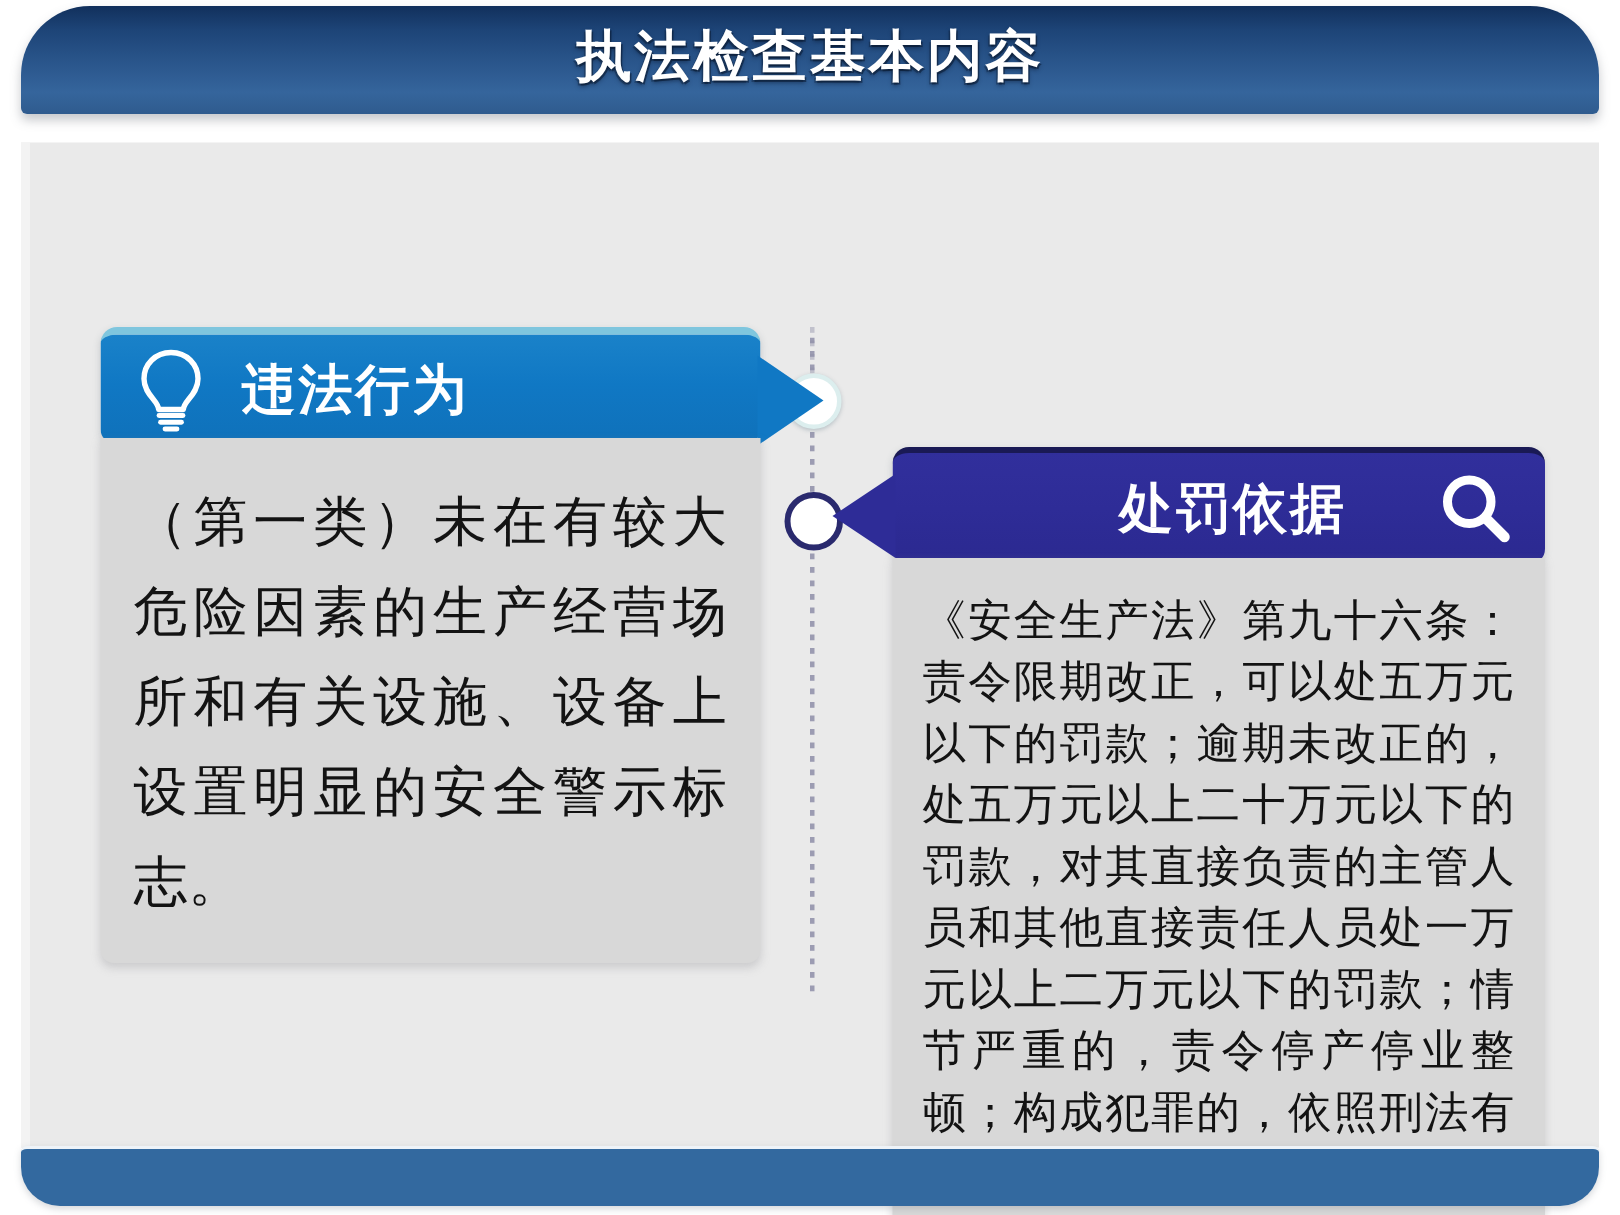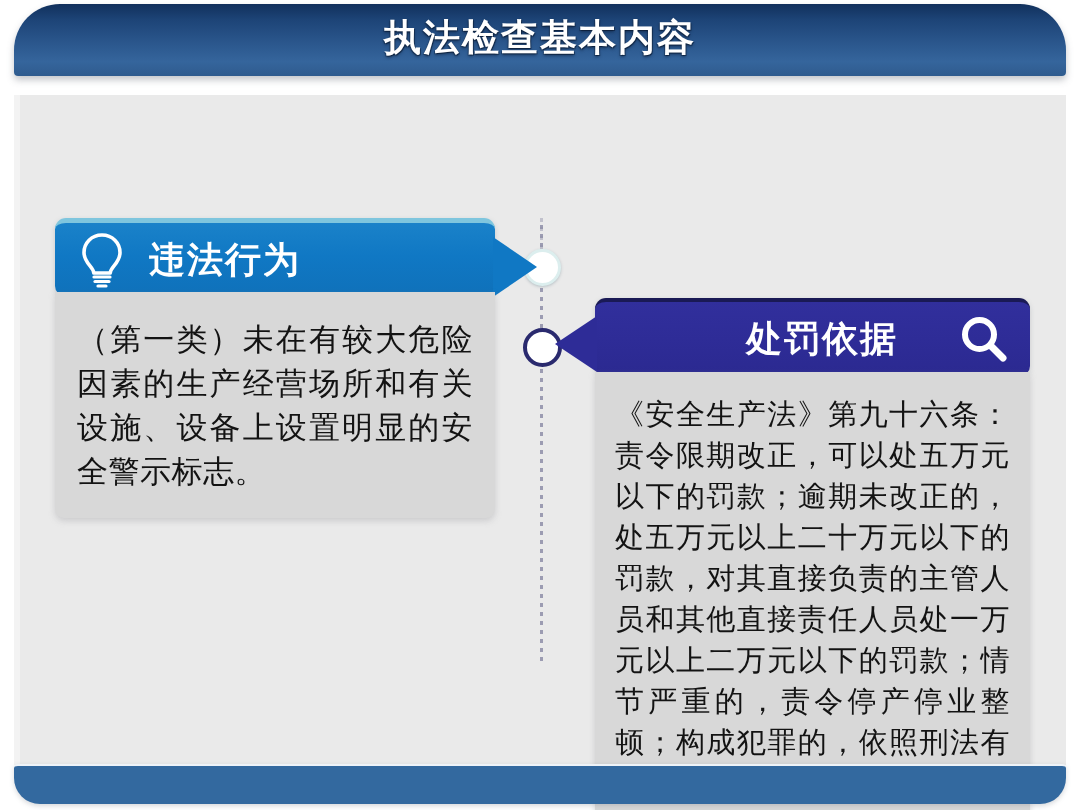"违法行为" .card-left { left: 55px -> 67px }
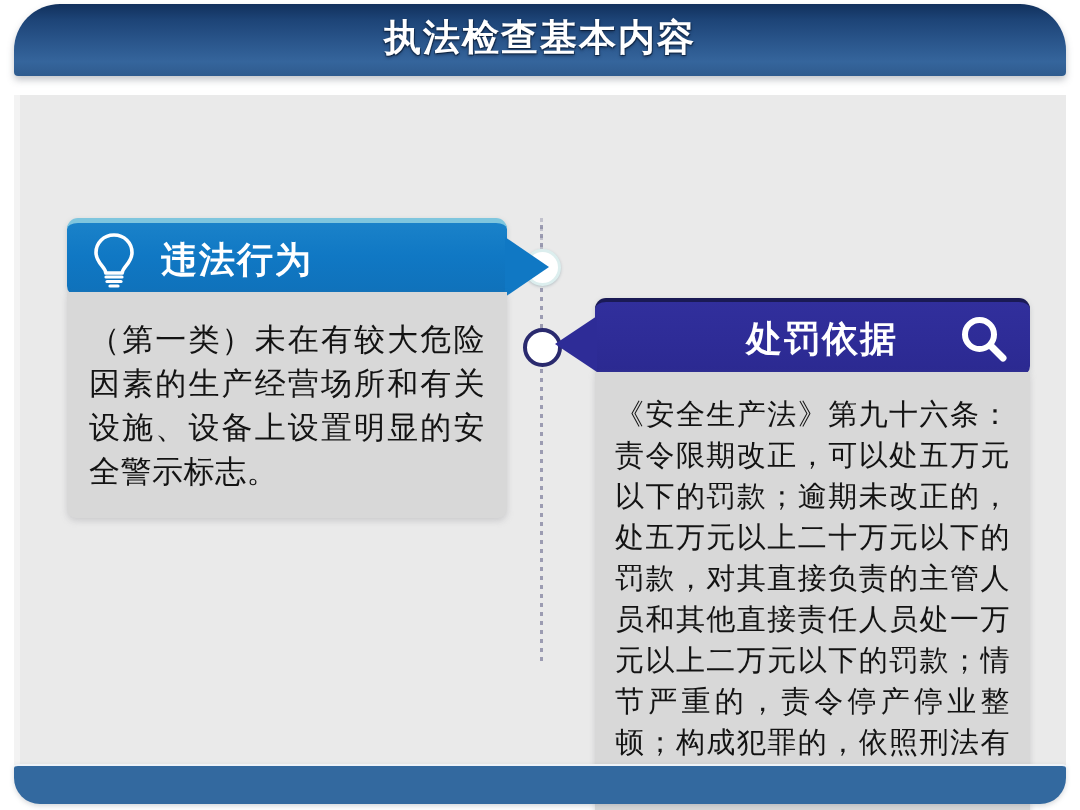"（第一类）未在有较大危险因素的生产经营场所和有关设施、设备上设置明显的安全警示标" .card-body { font-size: 31px -> 36px; line-height: 44px -> 60px }
